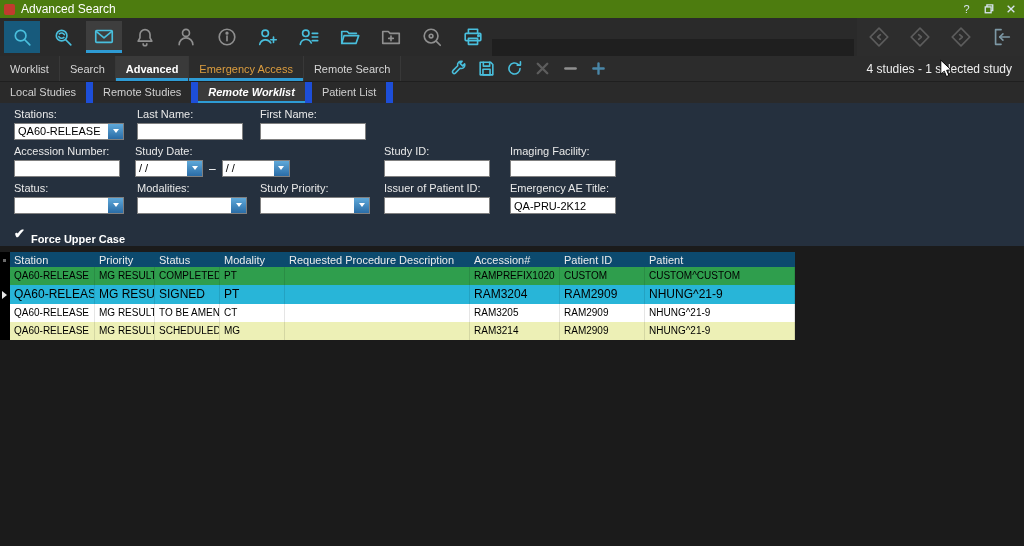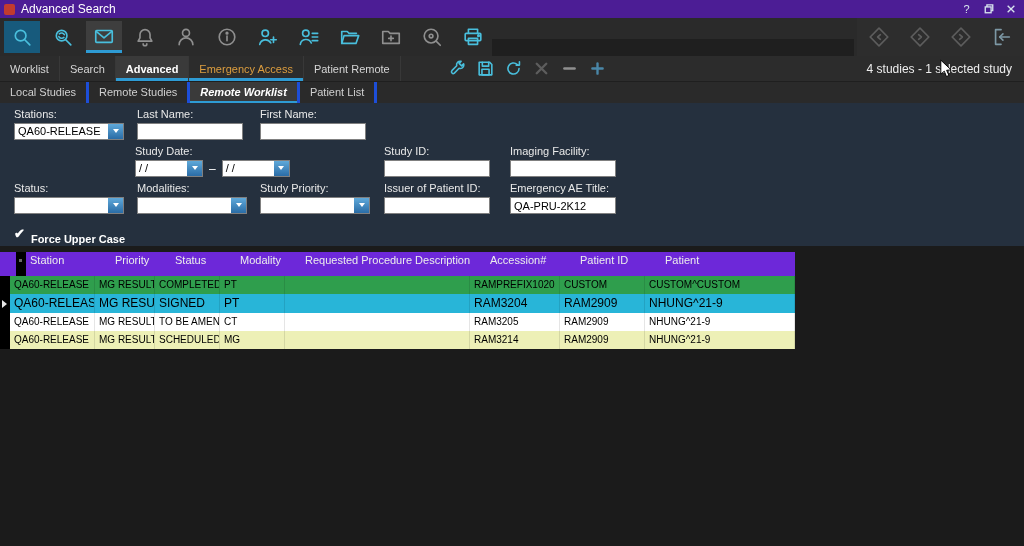"Advanced Search" .titlebar { background: #4c1d95 -> #4d7c0f }
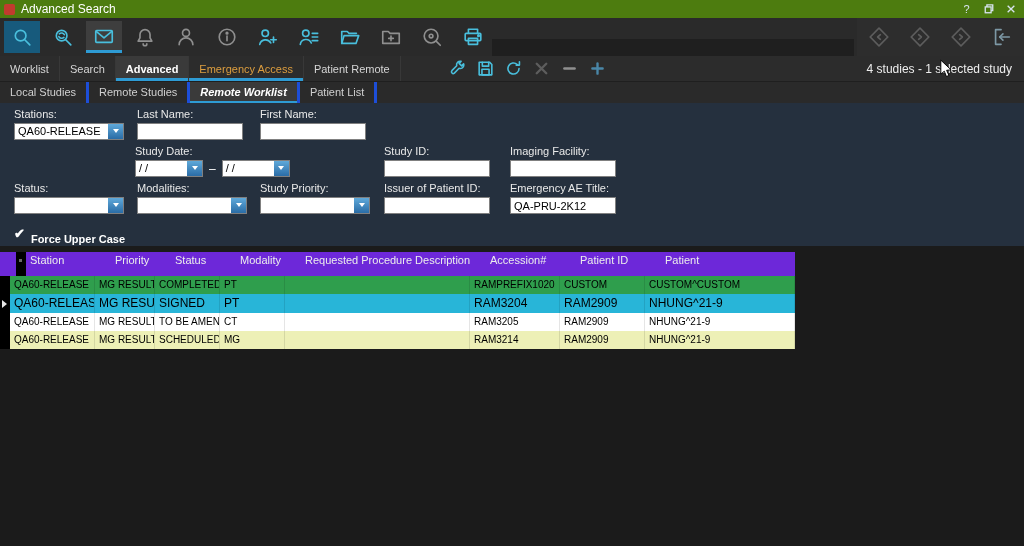"Patient Remote" span { text: Patient Remote -> Remote Search }
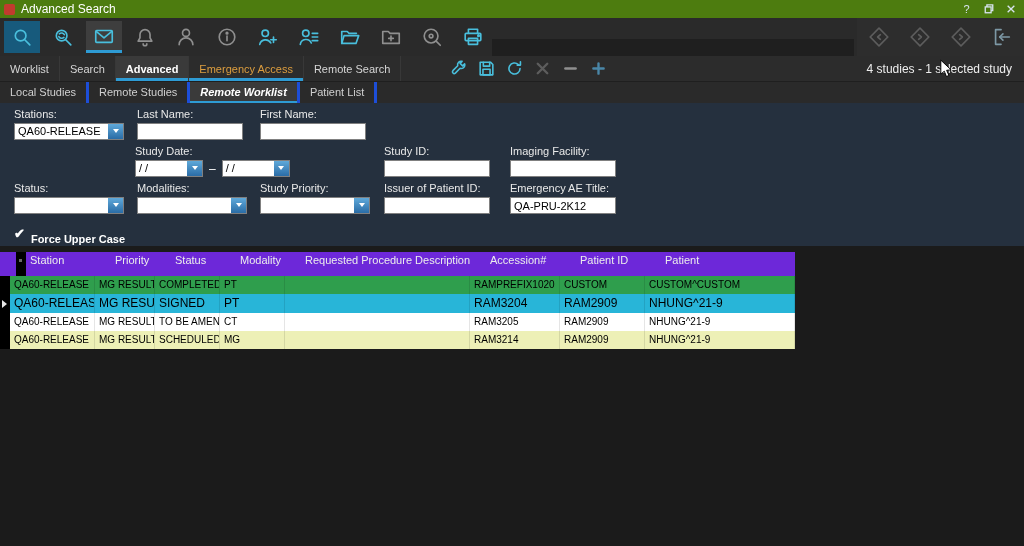"Local Studies" .stab { border-right: 3px solid #1d4ed8 -> 7px solid #1d4ed8 }
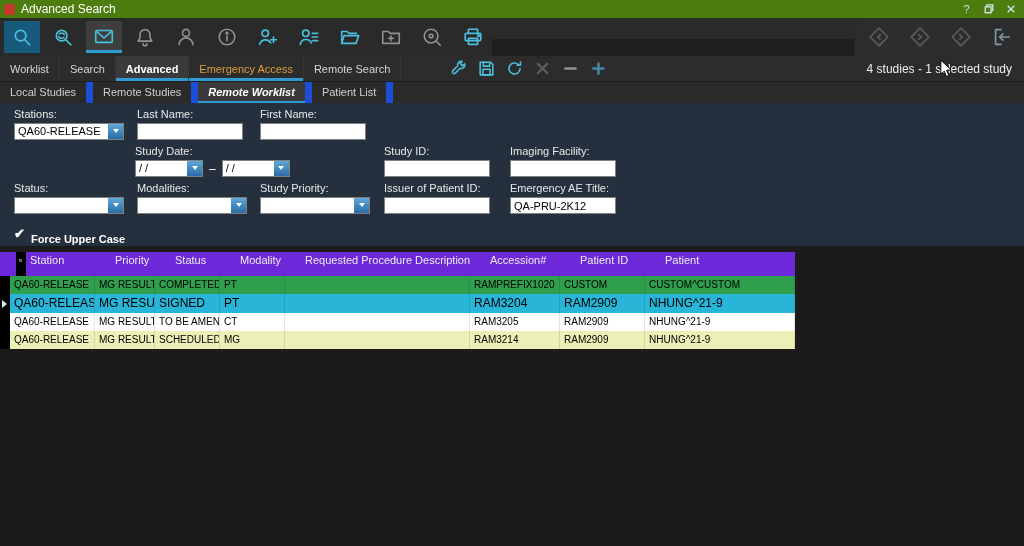"Accession Number:" div.field { html: none -> <div> <div>Accession Number:</div> <input> </div> }
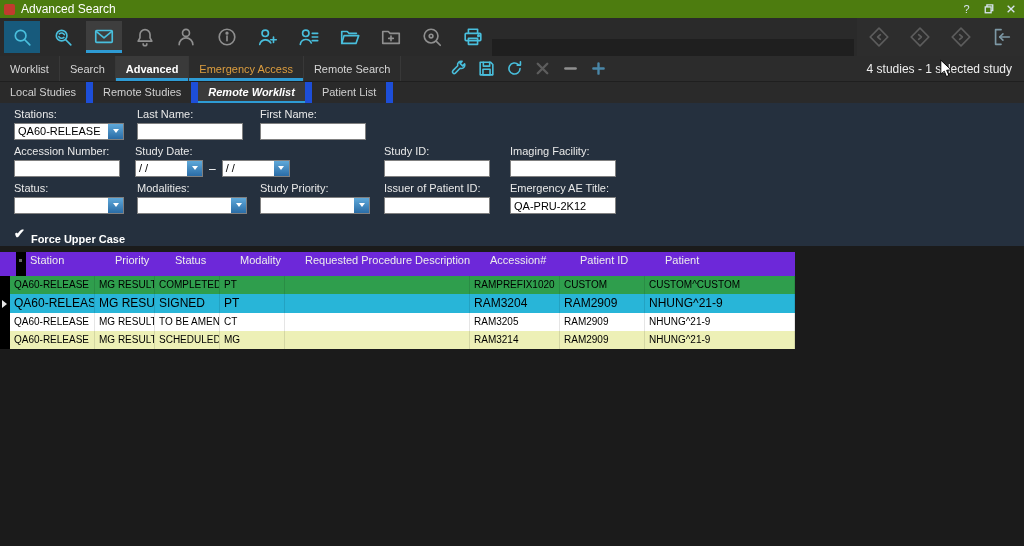"Station" .ghead { background: #6d28d9 -> #0c4a6e; height: 24px -> 15px; padding-left: 16px -> none }
